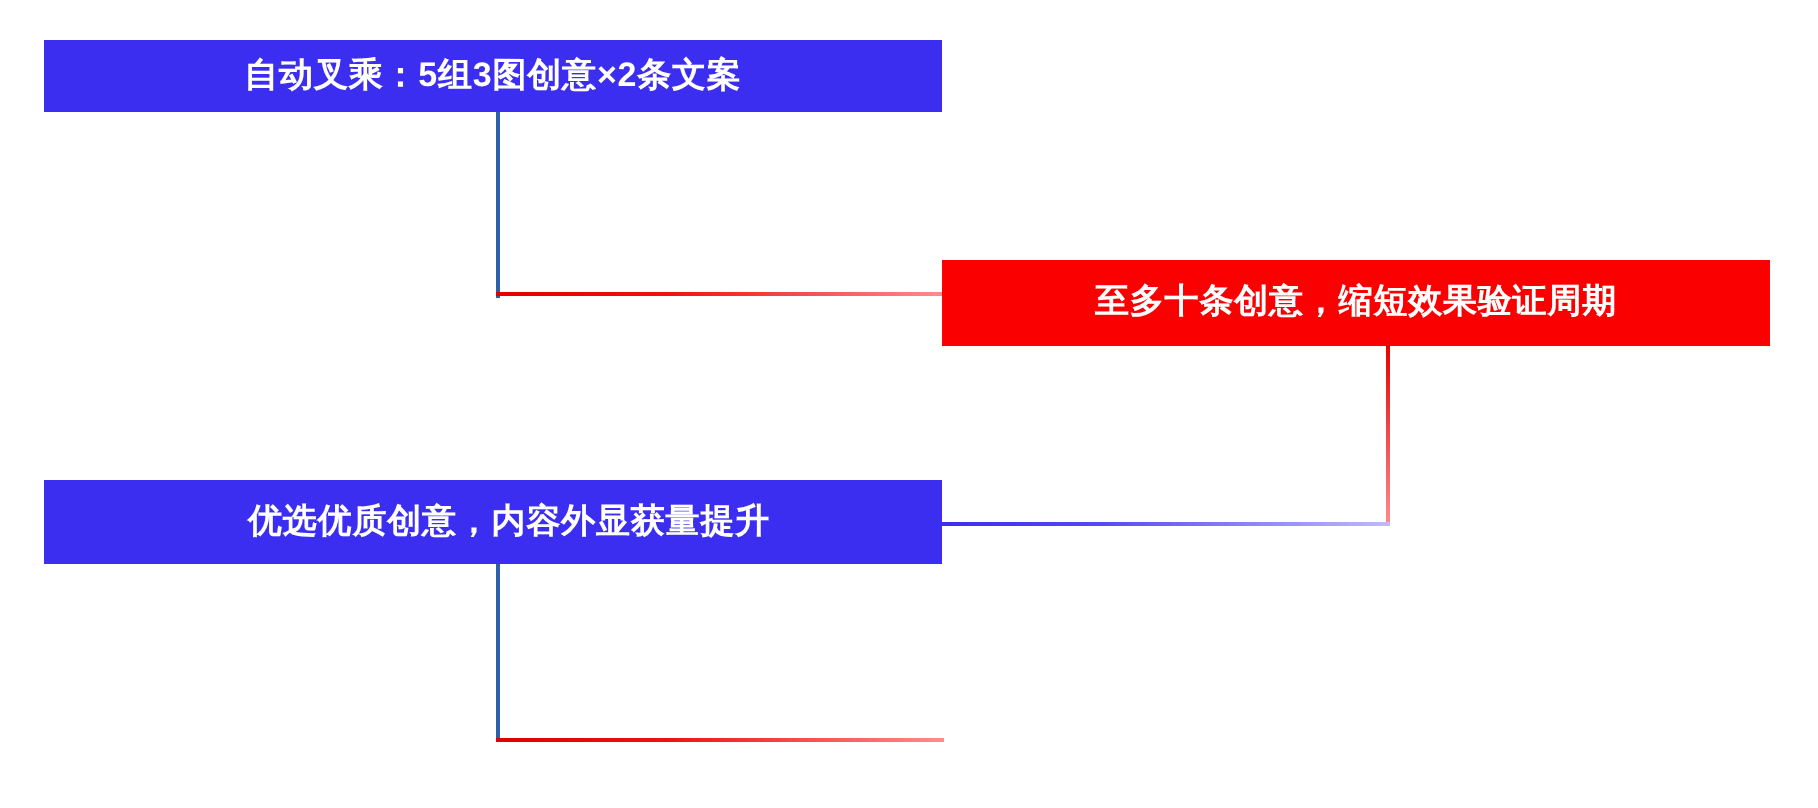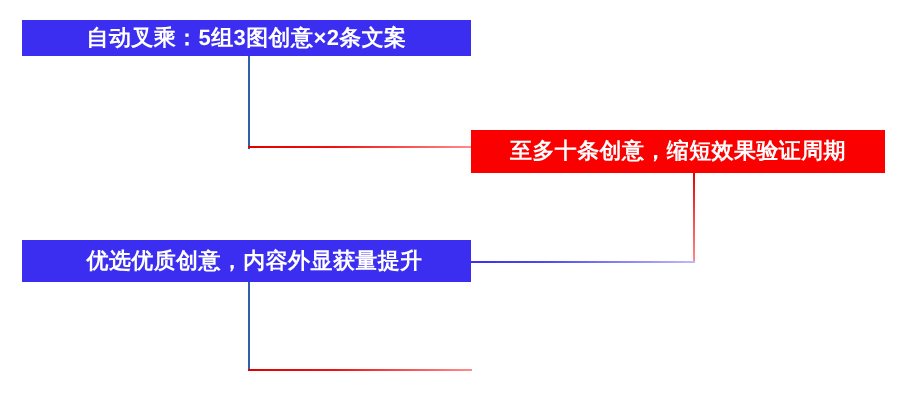"自动叉乘：5组3图创意×2条文案" .node { font-size: 22px -> 17px }
